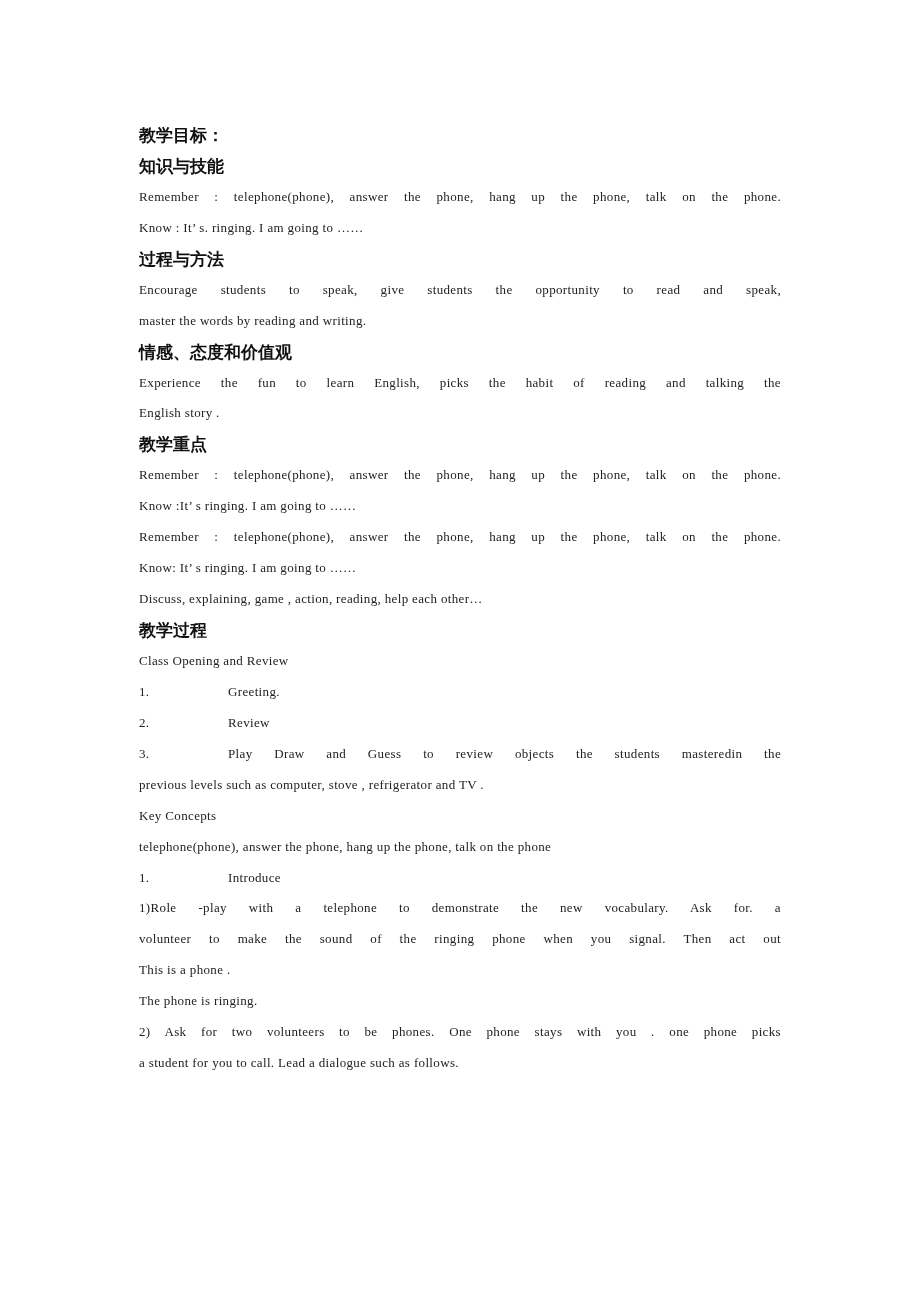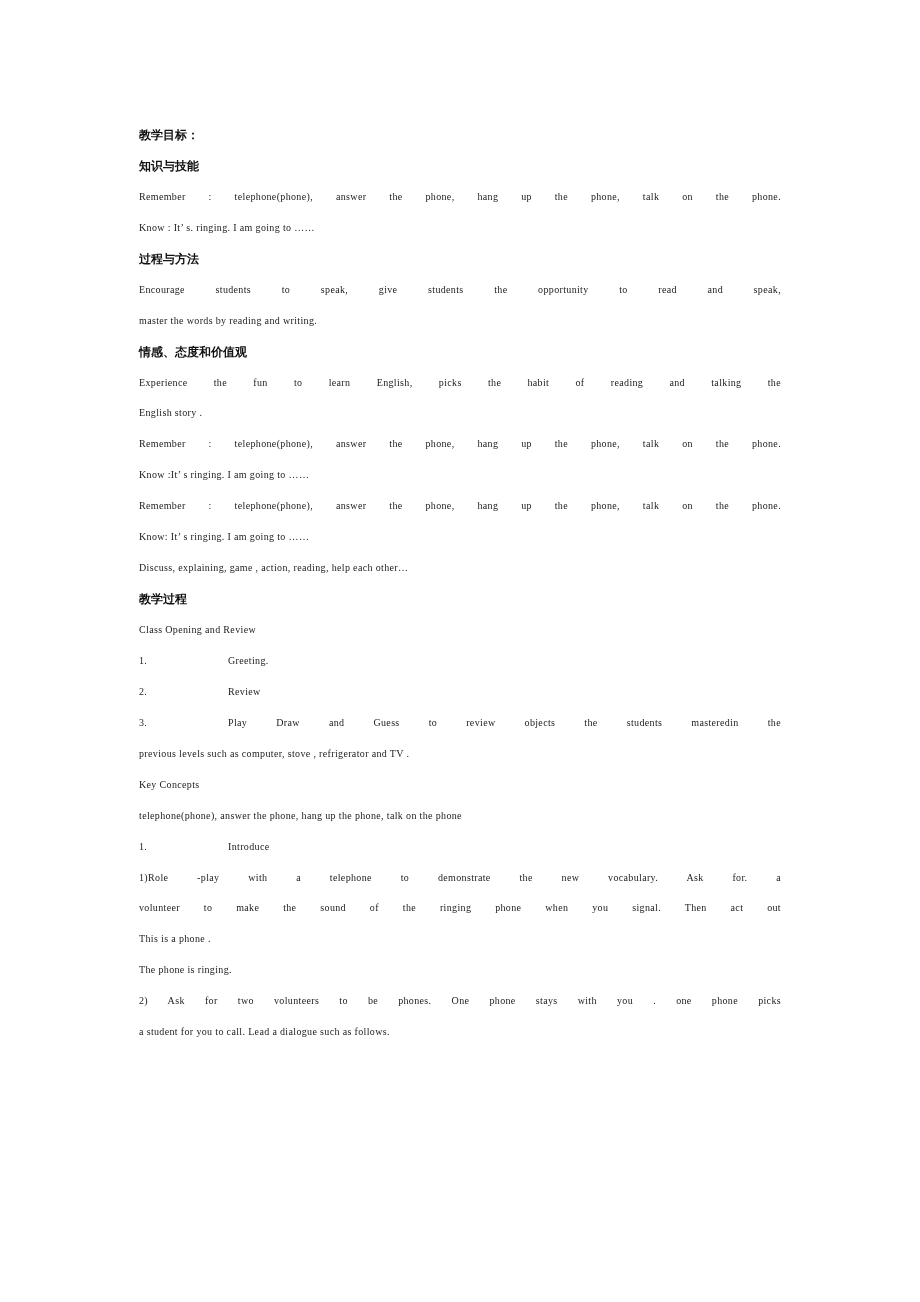"教学目标：" .heading { font-size: 12px -> 17px }
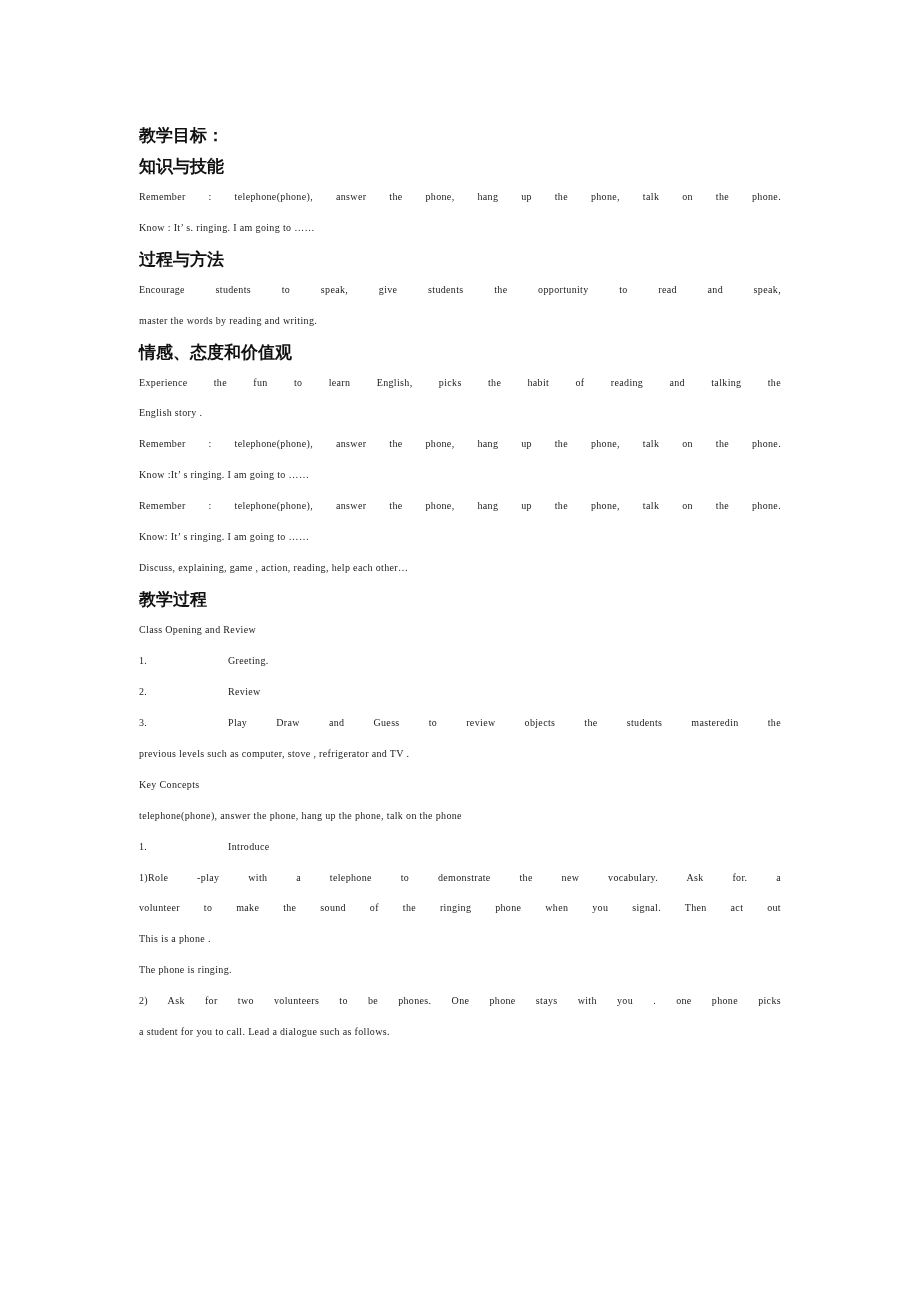"Remember : telephone(phone), answer the" .line { font-size: 10px -> 13px }
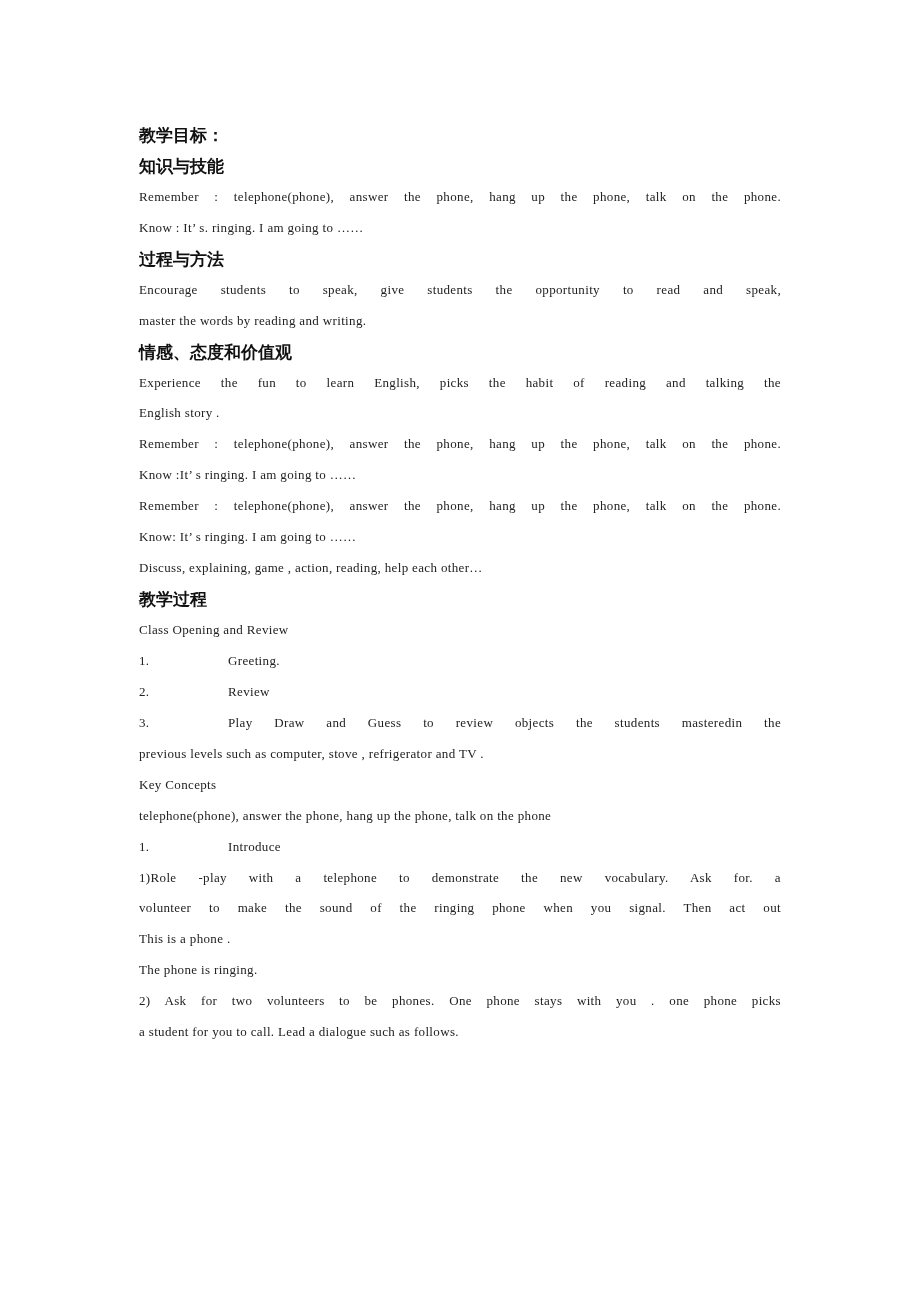"教学重点" div.line { html: none -> <div>教学重点</div> }
